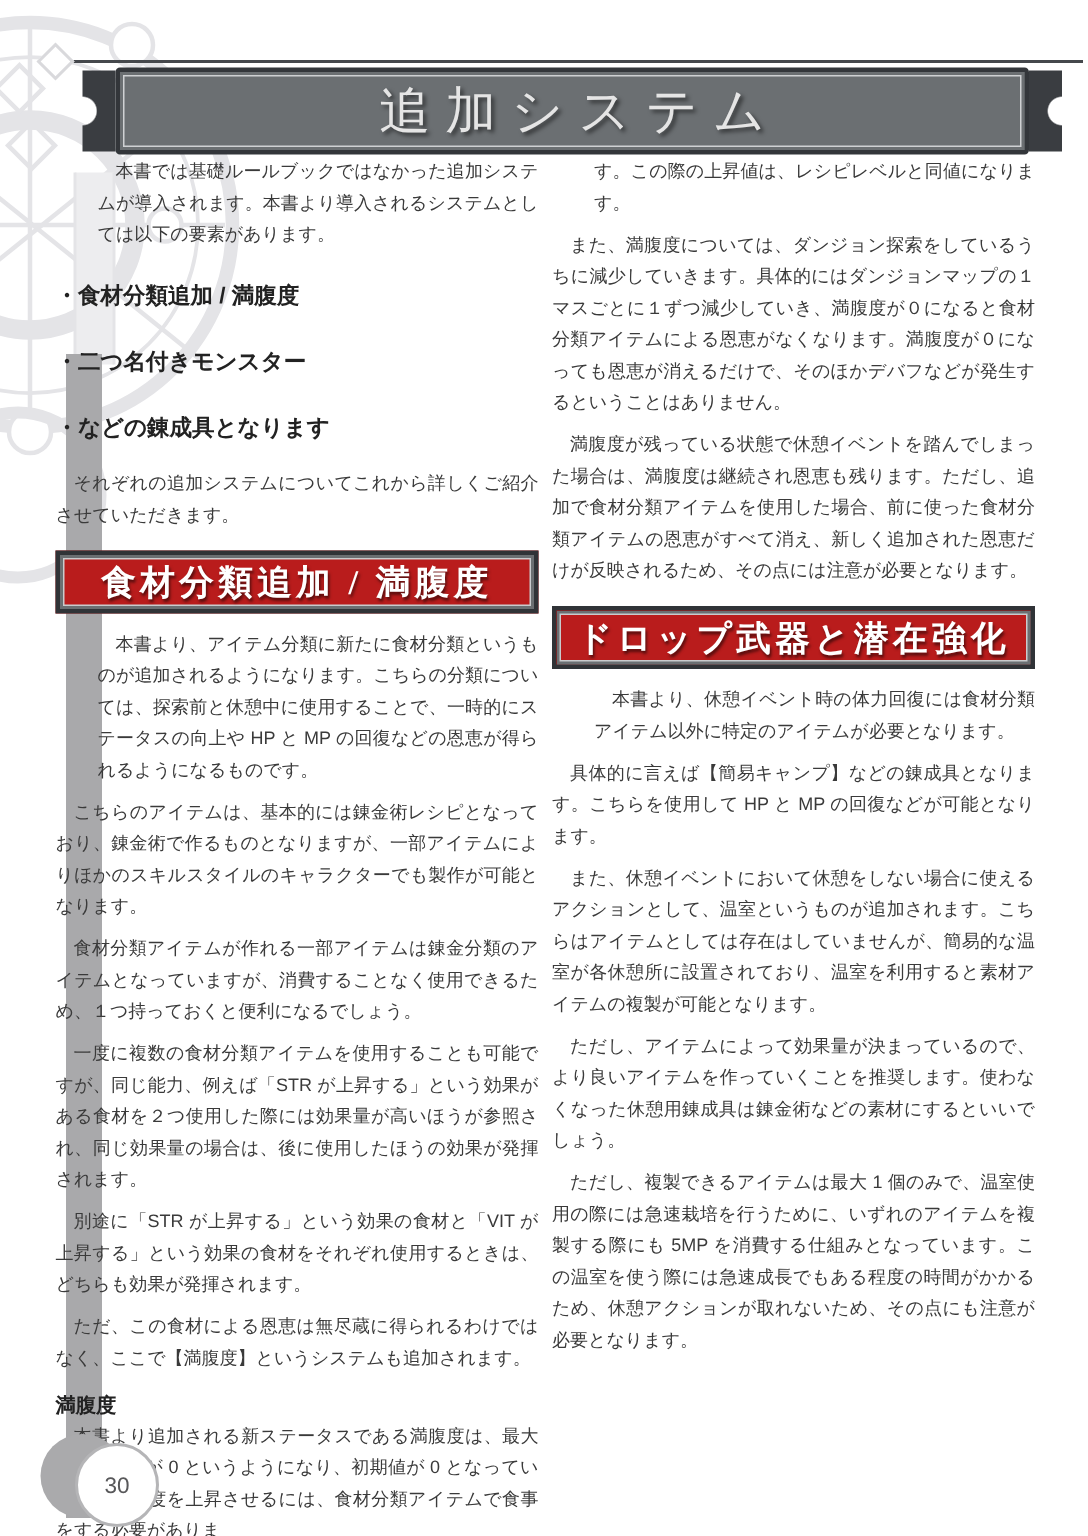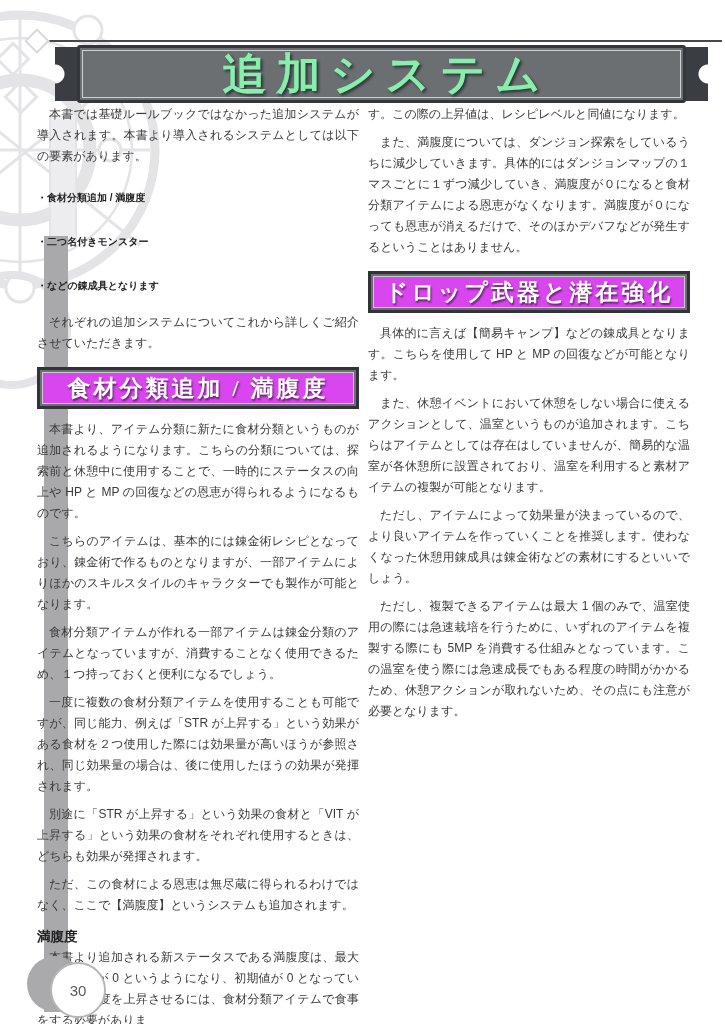"追加システム" .page-title { color: #86efac -> #e5e5e5; font-size: 44px -> 34px; font-weight: bold -> normal }
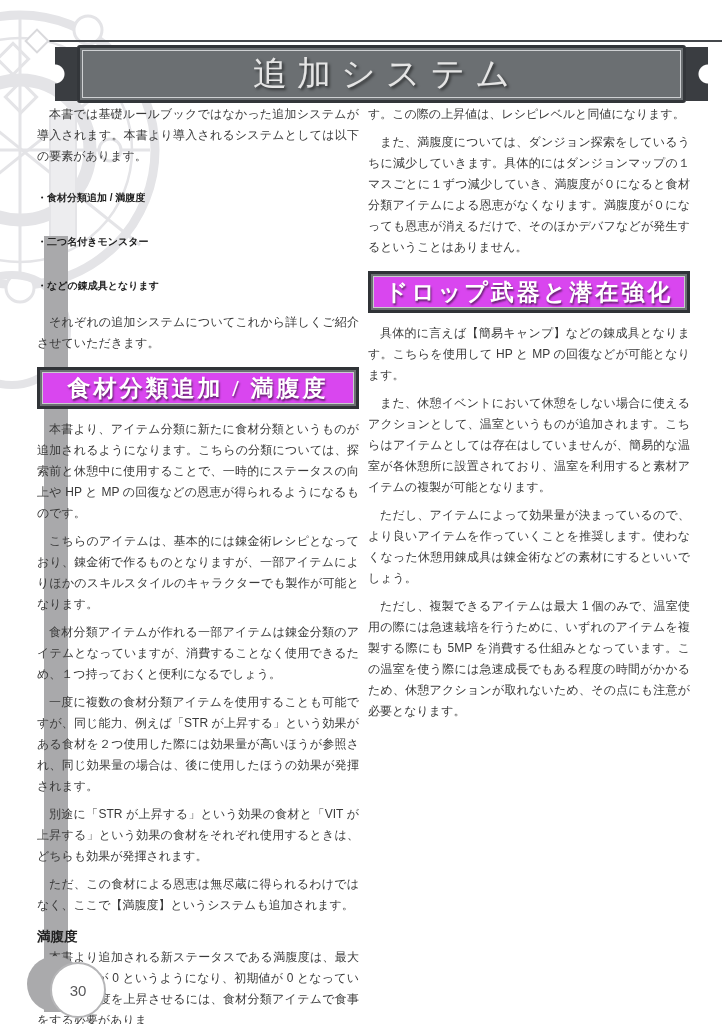"本書では基礎ルールブックではなかった追加システムが導入されます。本書より導入され" .para.first { margin-left: none -> 28px }
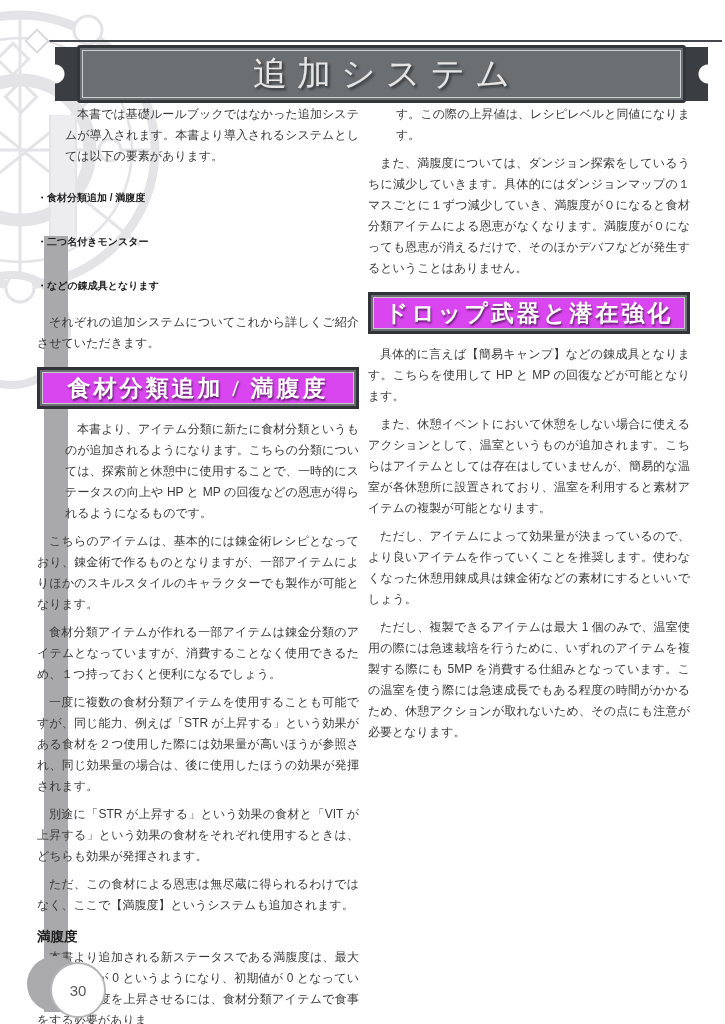"・食材分類追加 / 満腹度" .bullet-item { font-size: 10px -> 15px }
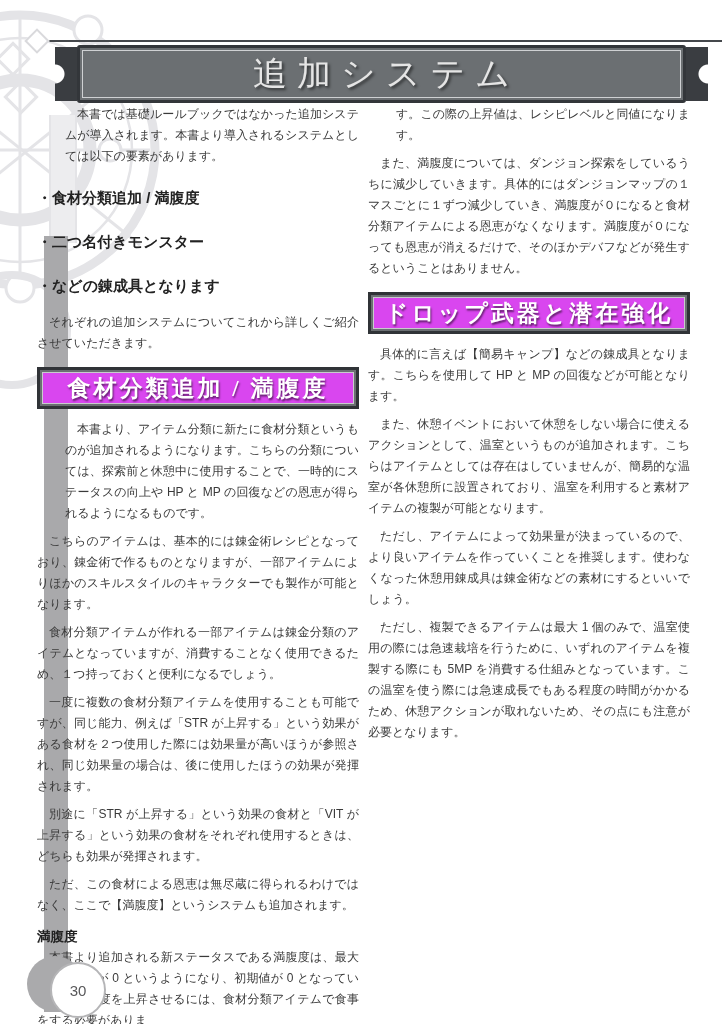"満腹度が残っている状態で休憩イベントを踏んでしまった場合は、満腹度は継続され恩恵" p.para { html: none -> <p>満腹度が残っている状態で休憩イベントを踏んでしまった場合は、満腹度は継続され恩恵も残ります。ただし、追加で食材分類アイテムを使用した場合、前に使った食材分類アイテムの恩恵がすべて消え、新しく追加された恩恵だけが反映されるため、その点には注意が必要となります。</p> }
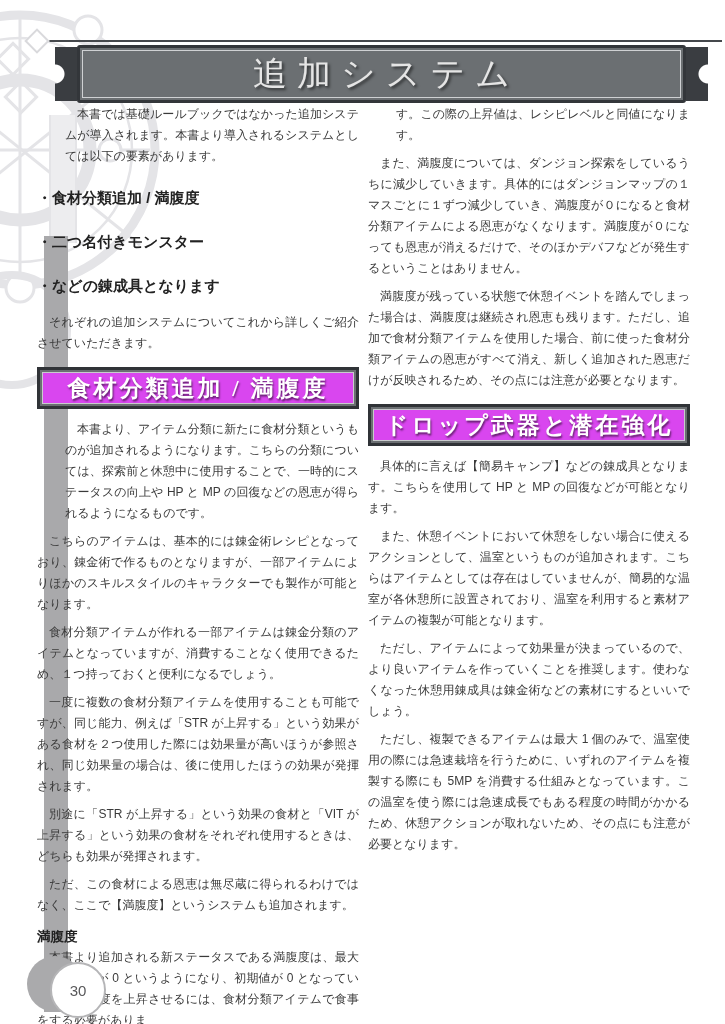"食材分類追加 / 満腹度" .section-box { background: #d946ef -> #b91c1c }
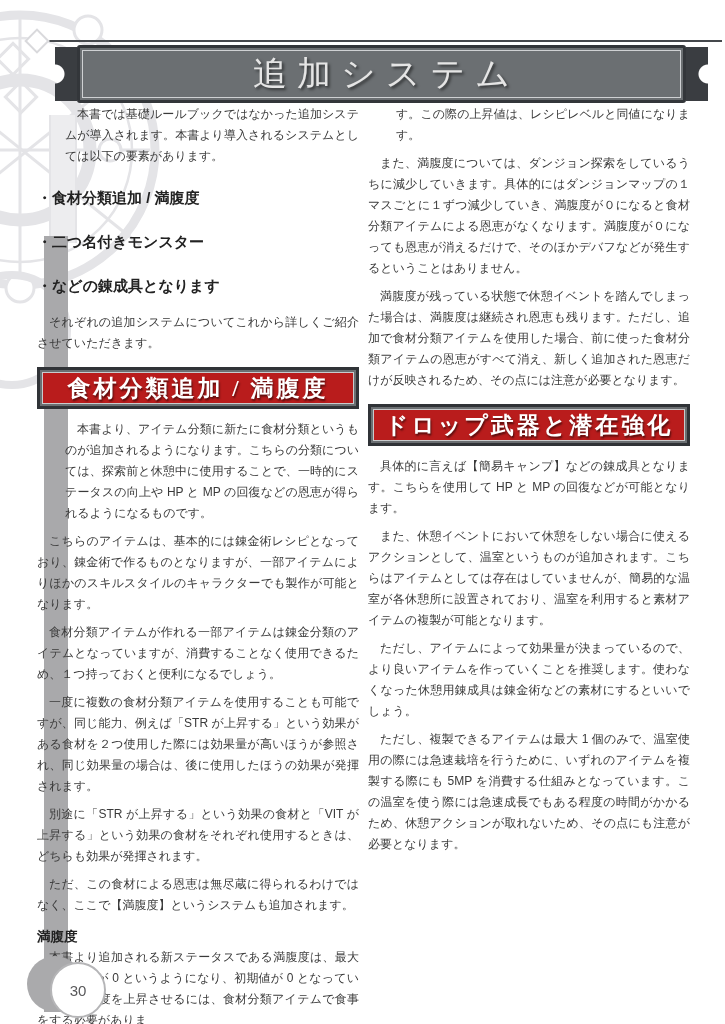"本書より、休憩イベント時の体力回復には食材分類アイテム以外に特定のアイテムが必要" p.para { html: none -> <p>本書より、休憩イベント時の体力回復には食材分類アイテム以外に特定のアイテムが必要となります。</p> }
